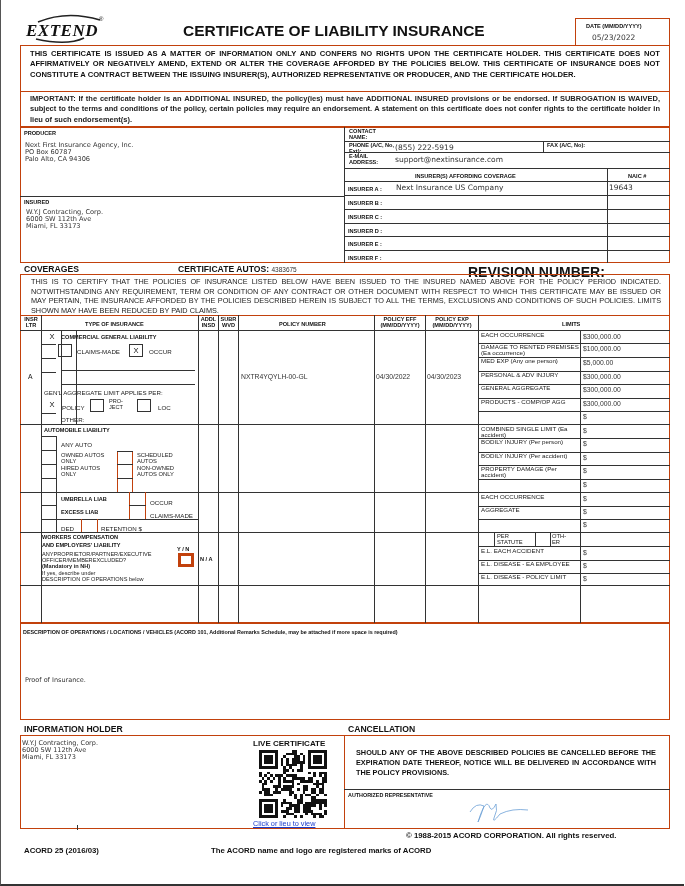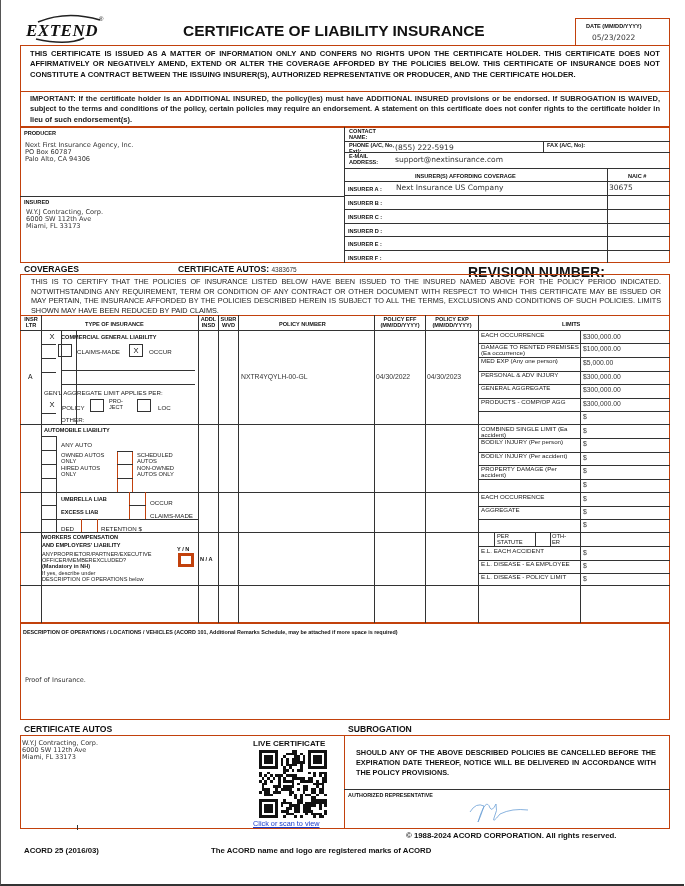"30675" div.abs { text: 30675 -> 19643 }
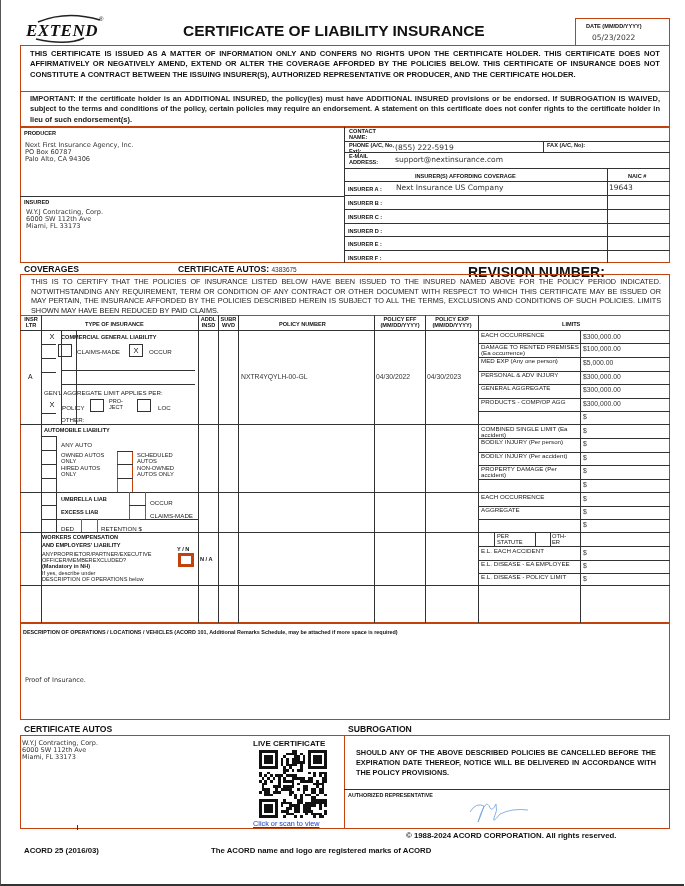"CERTIFICATE AUTOS" div.abs { text: CERTIFICATE AUTOS -> INFORMATION HOLDER }
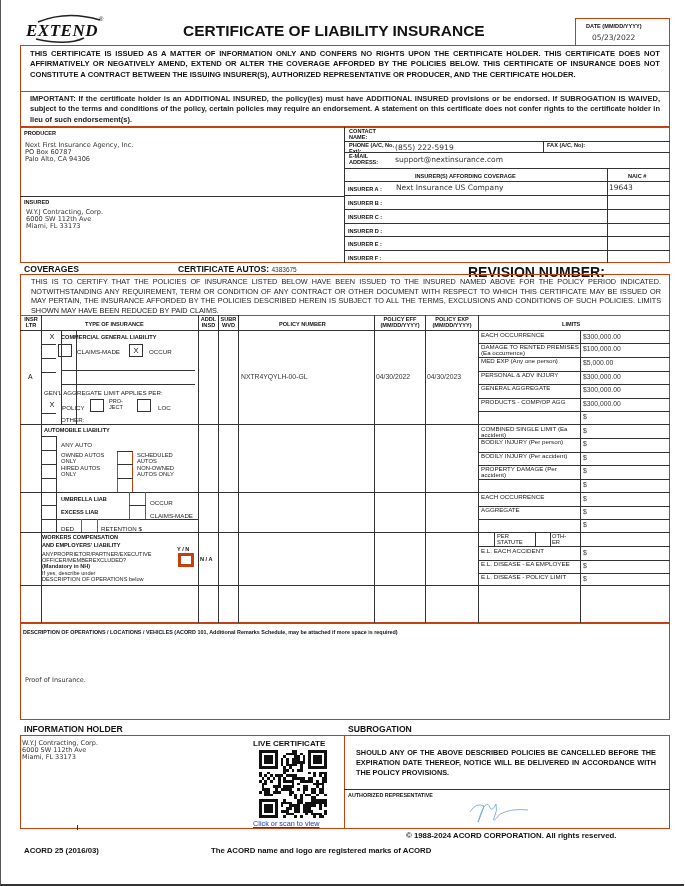"SUBROGATION" div.abs { text: SUBROGATION -> CANCELLATION }
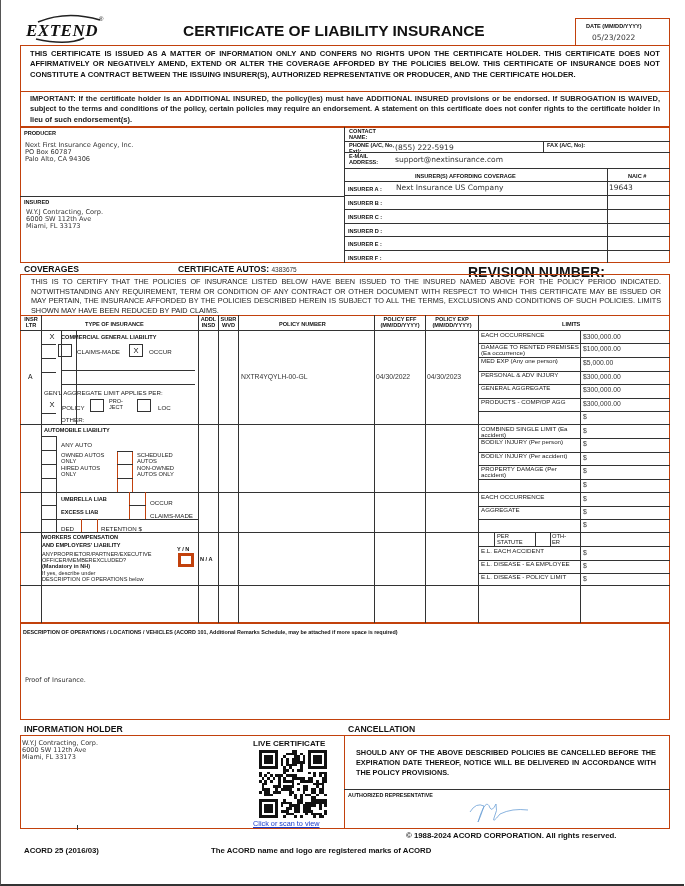"Click or scan to view" div.abs { text: scan -> lieu }
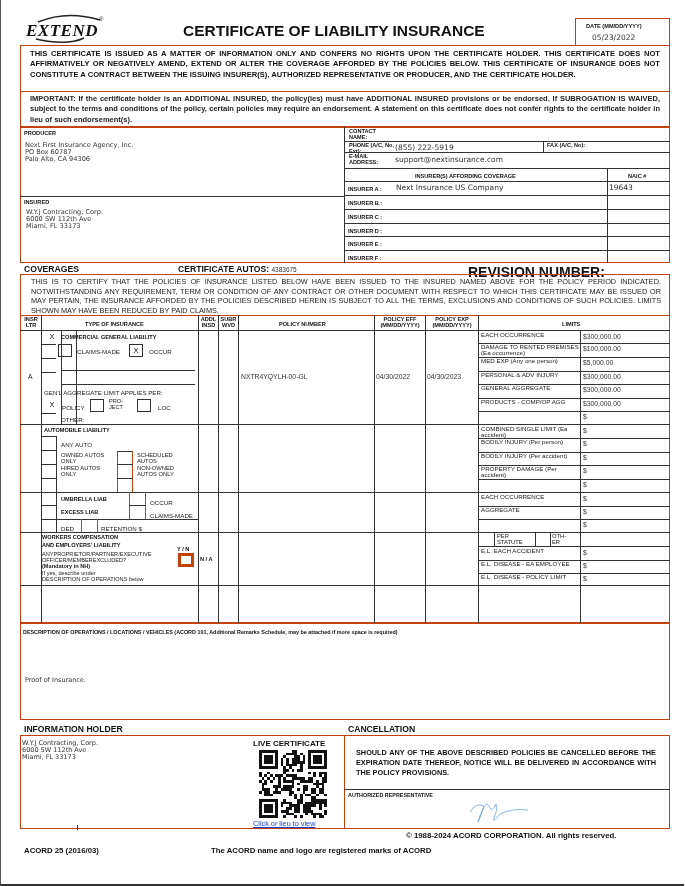"© 1988-2024 ACORD CORPORATION. All" div.abs { text: 1988-2024 -> 1988-2015 }
